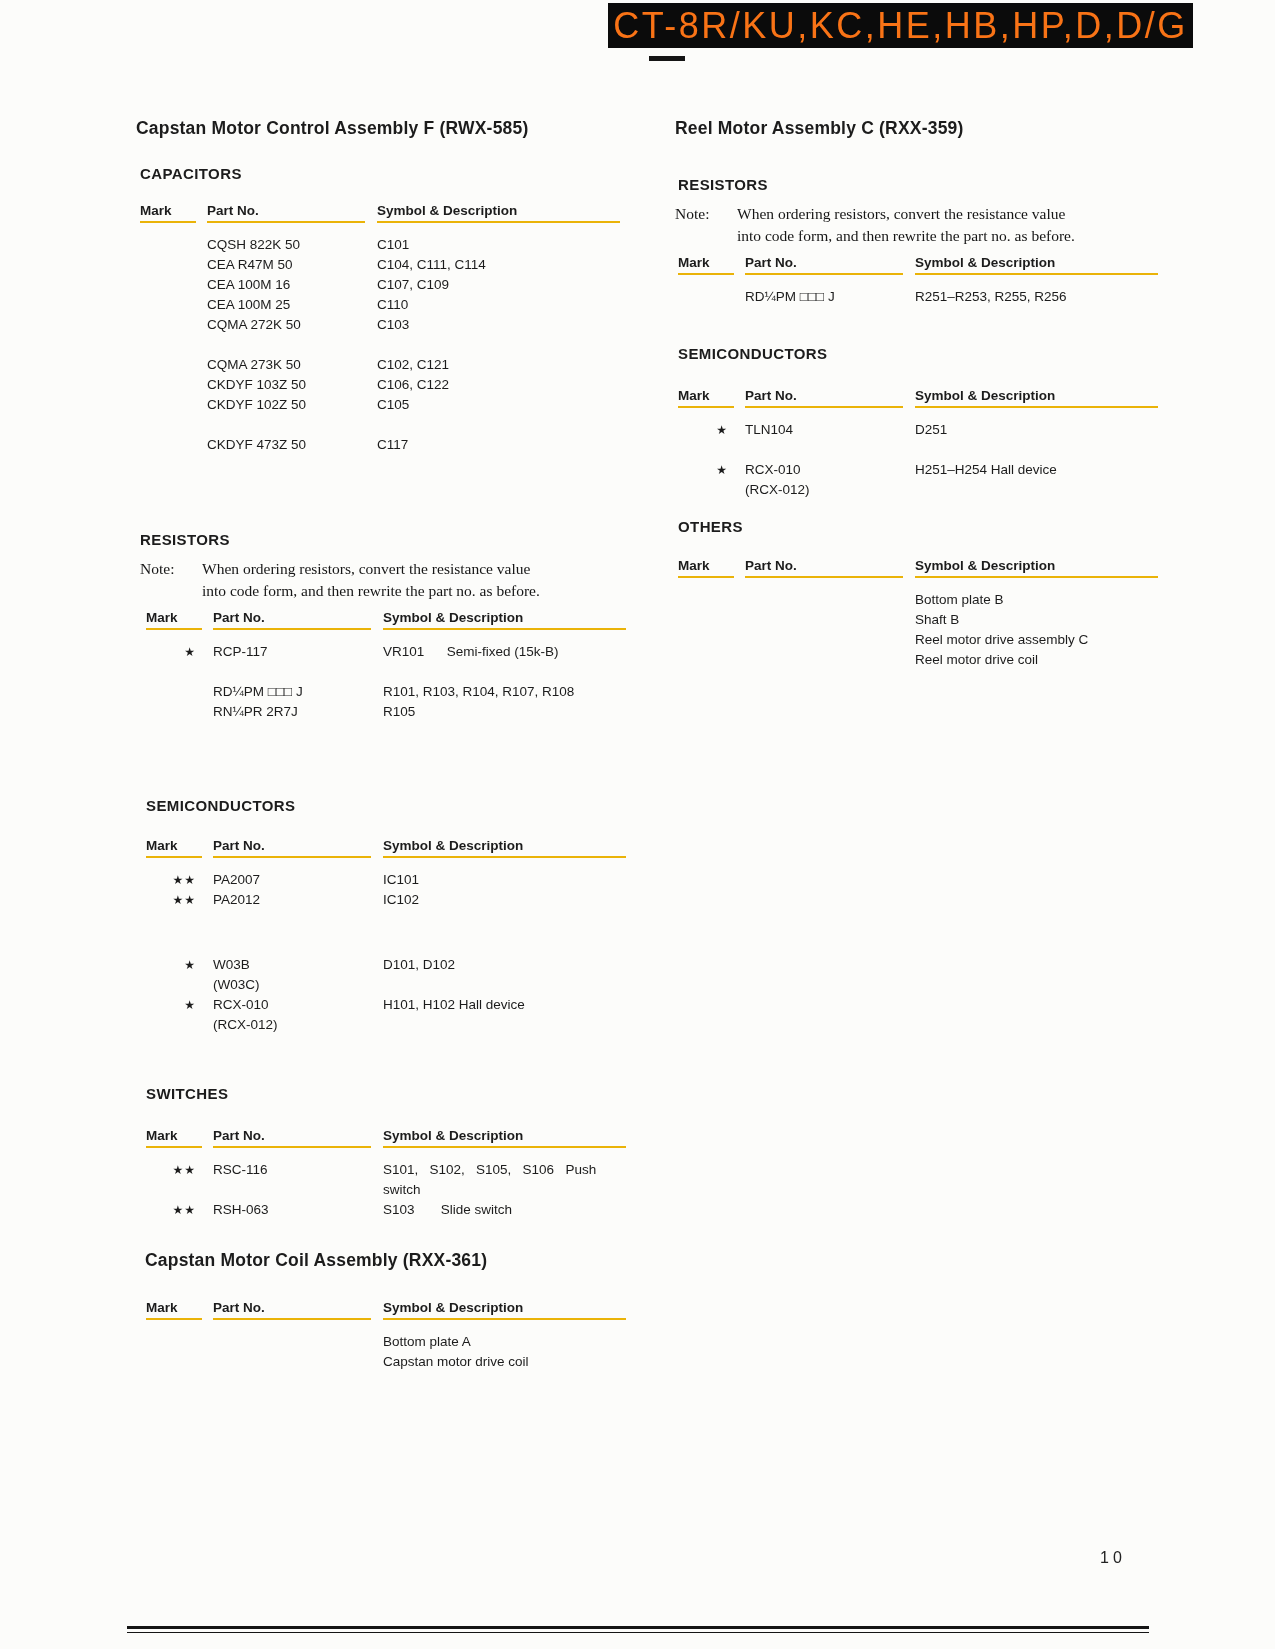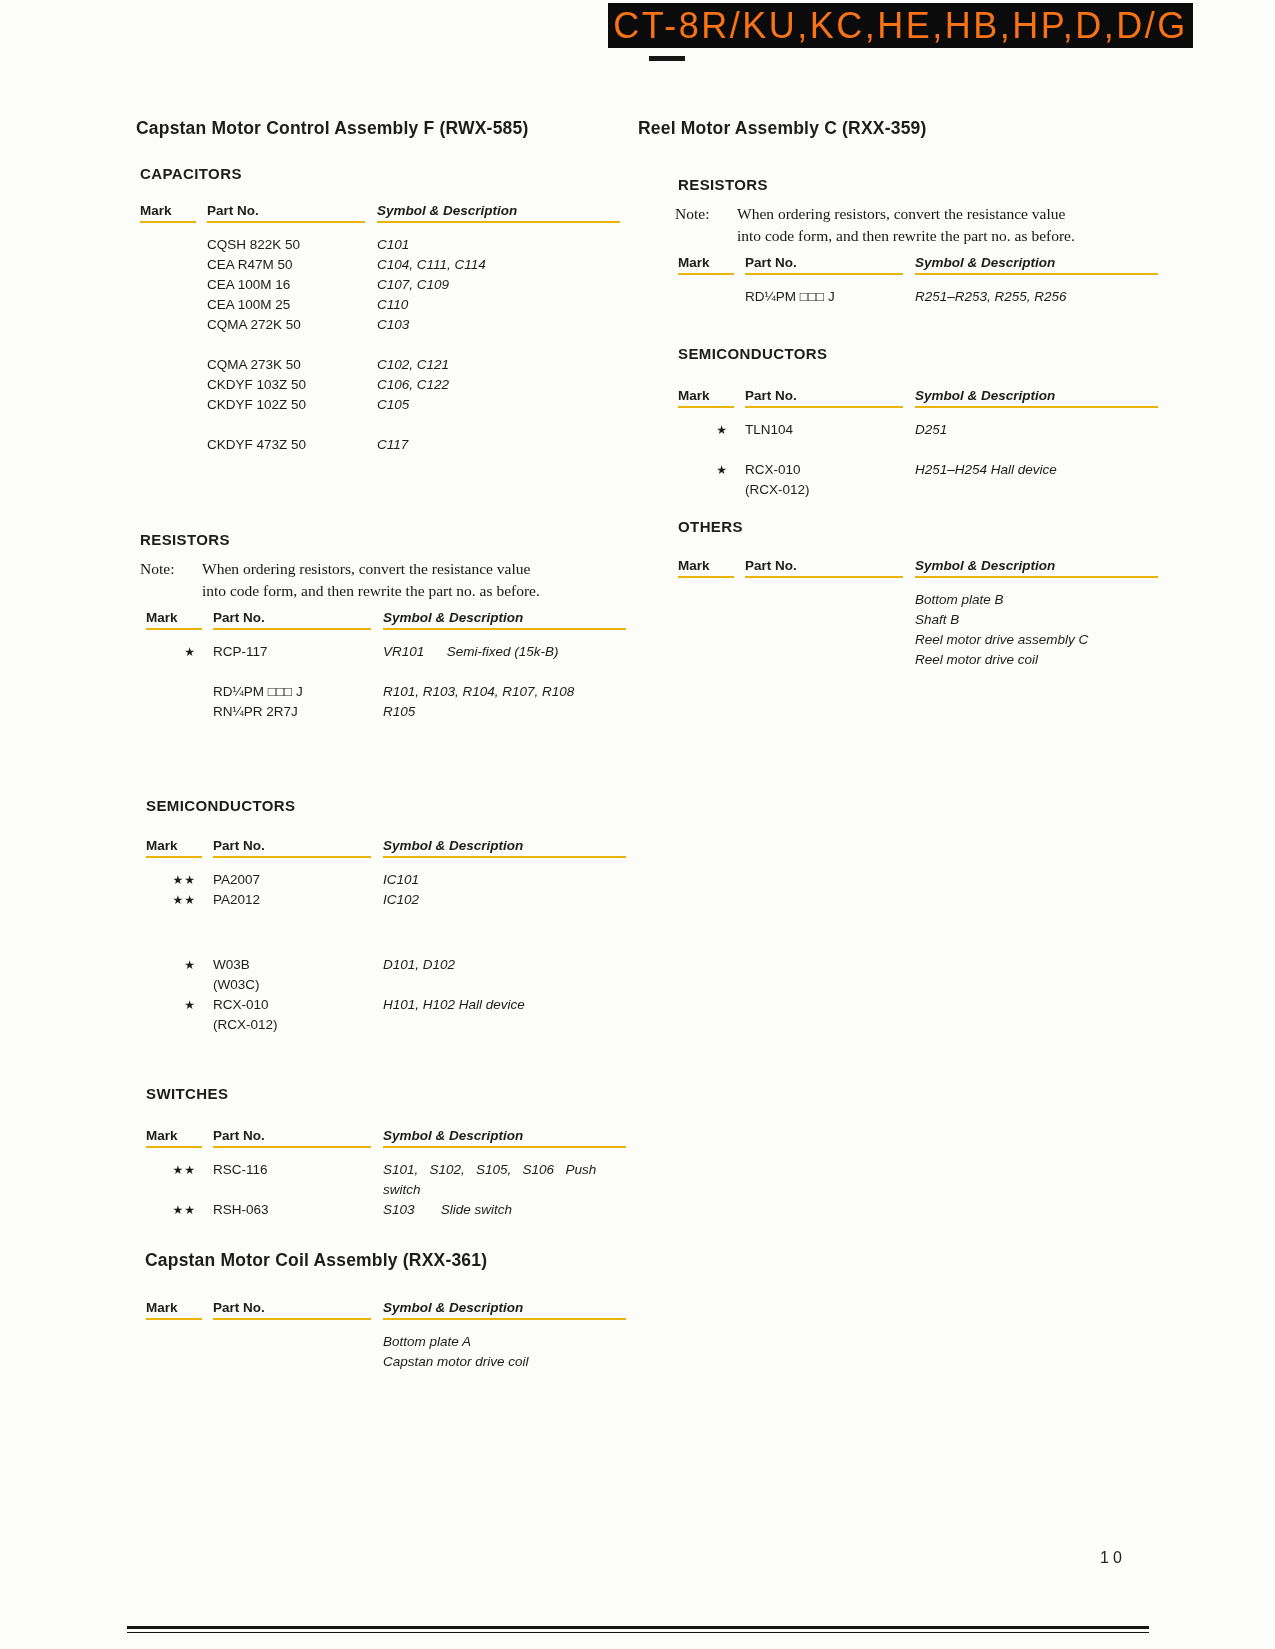"Reel Motor Assembly C (RXX-359)" div.abs { left: 638px -> 675px }
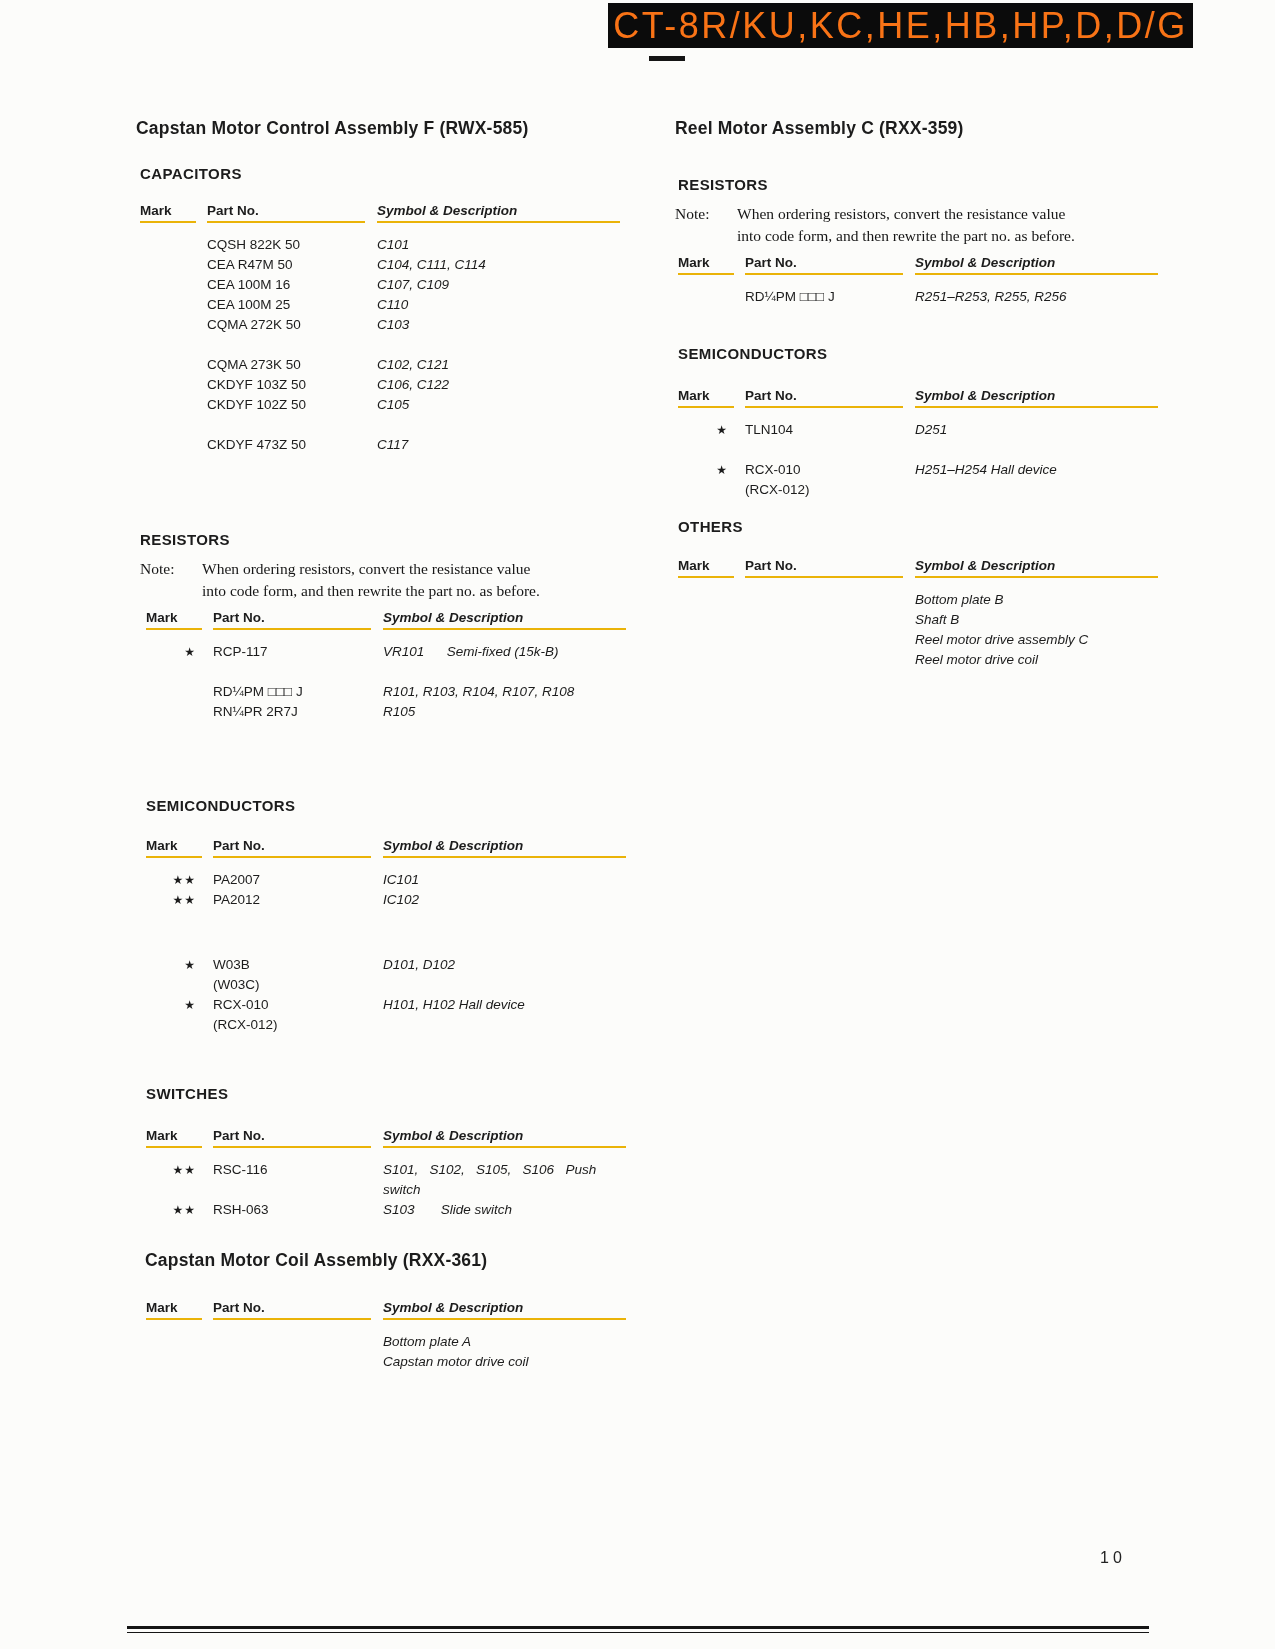"Symbol & Description" .c-desc { font-style: italic -> none }
